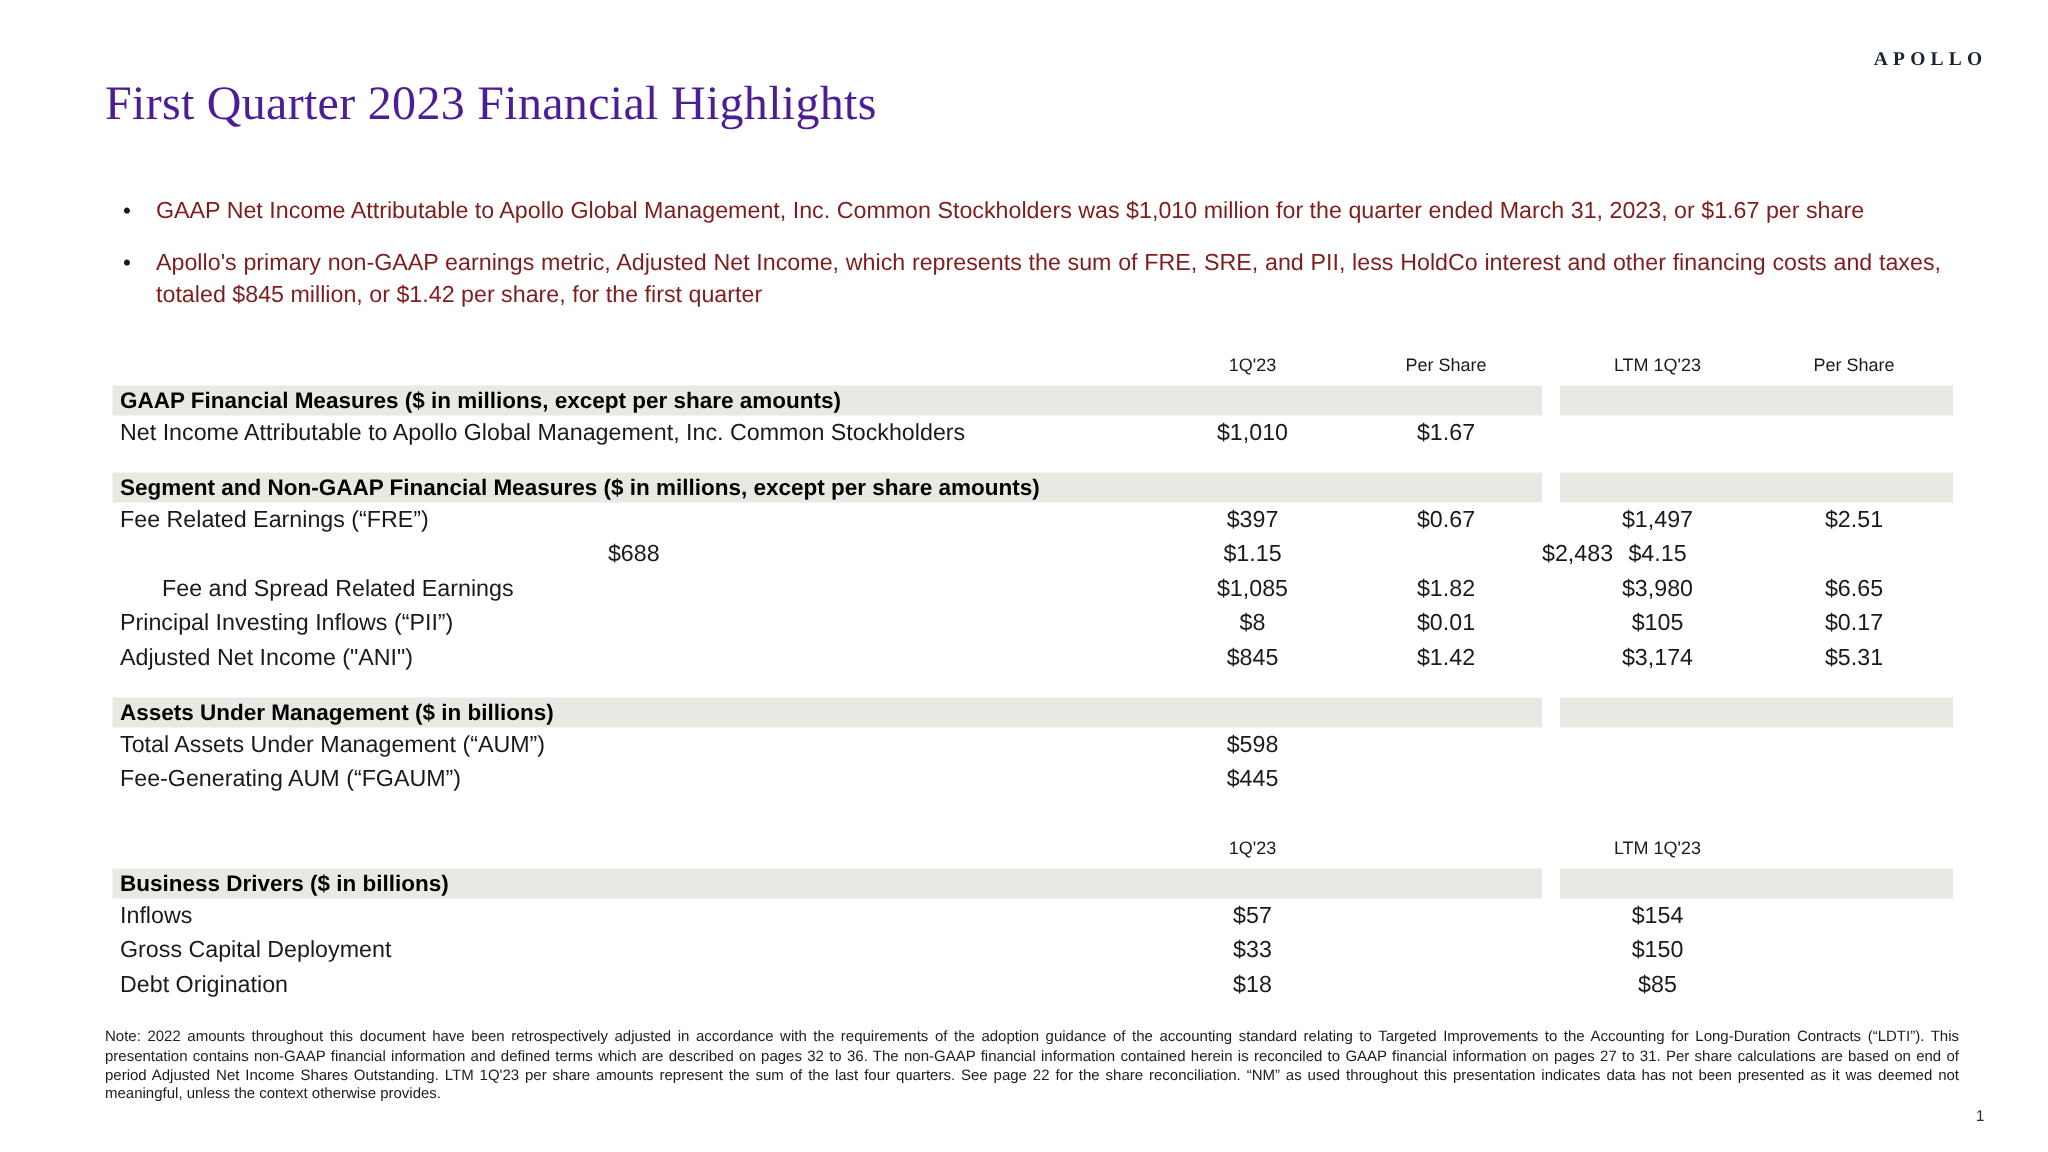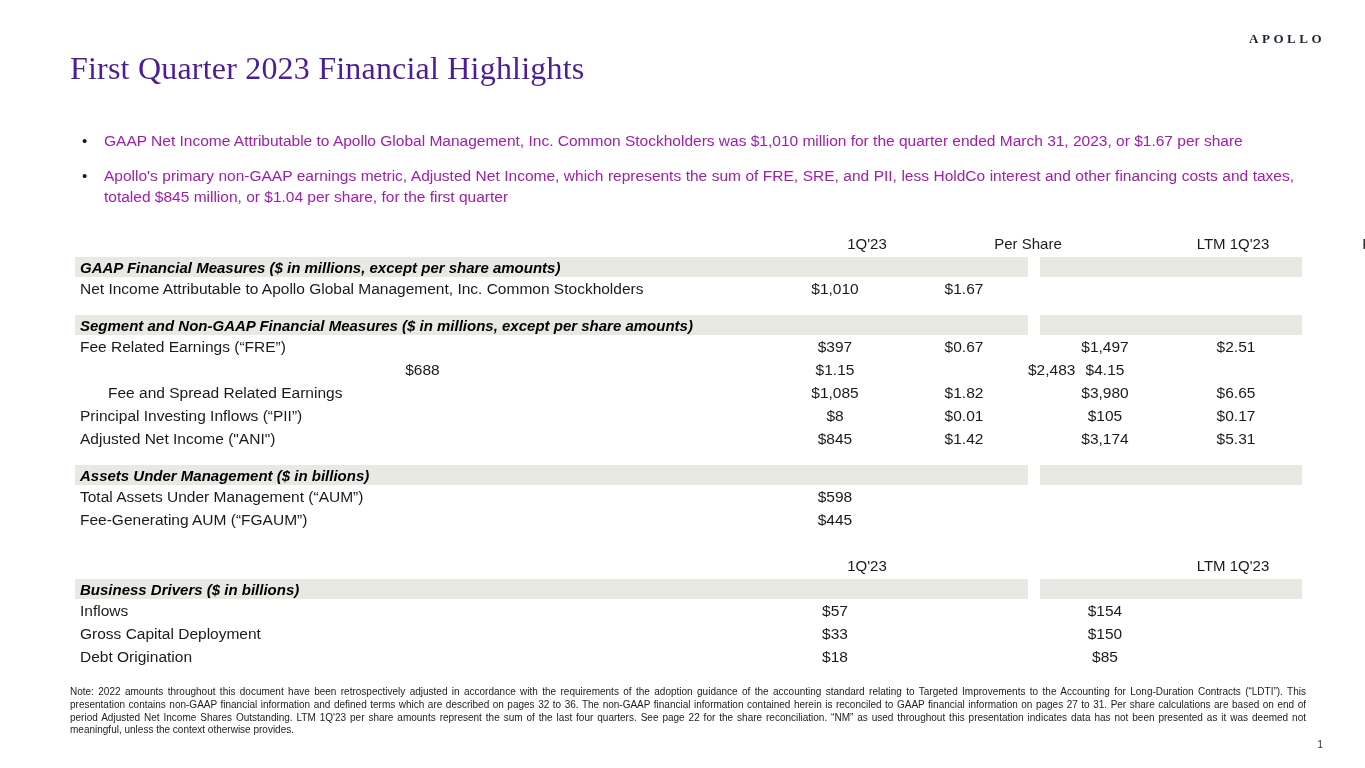"GAAP Net Income Attributable to" .bullet .btext { color: #a21caf -> #7f1d1d }
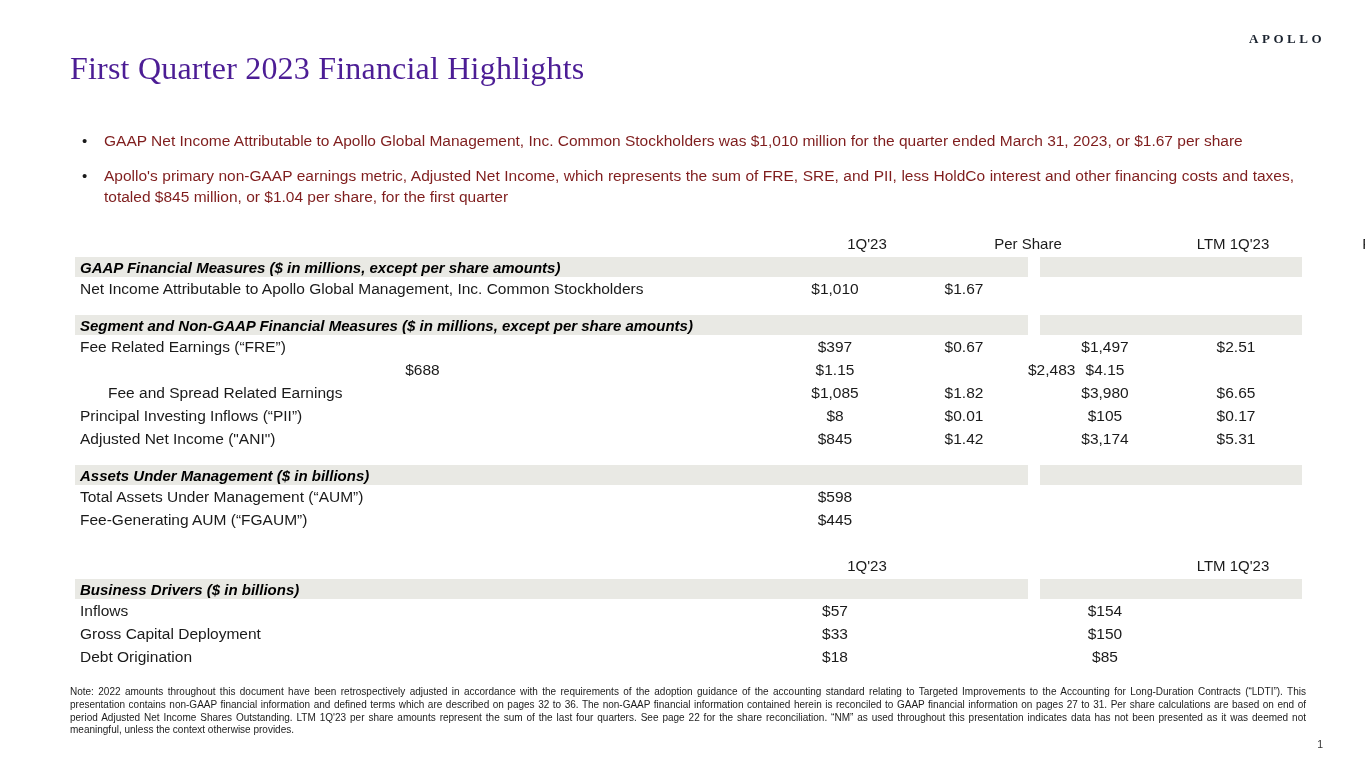"Apollo's primary non-GAAP earnings" span.btext { text: $1.04 -> $1.42 }
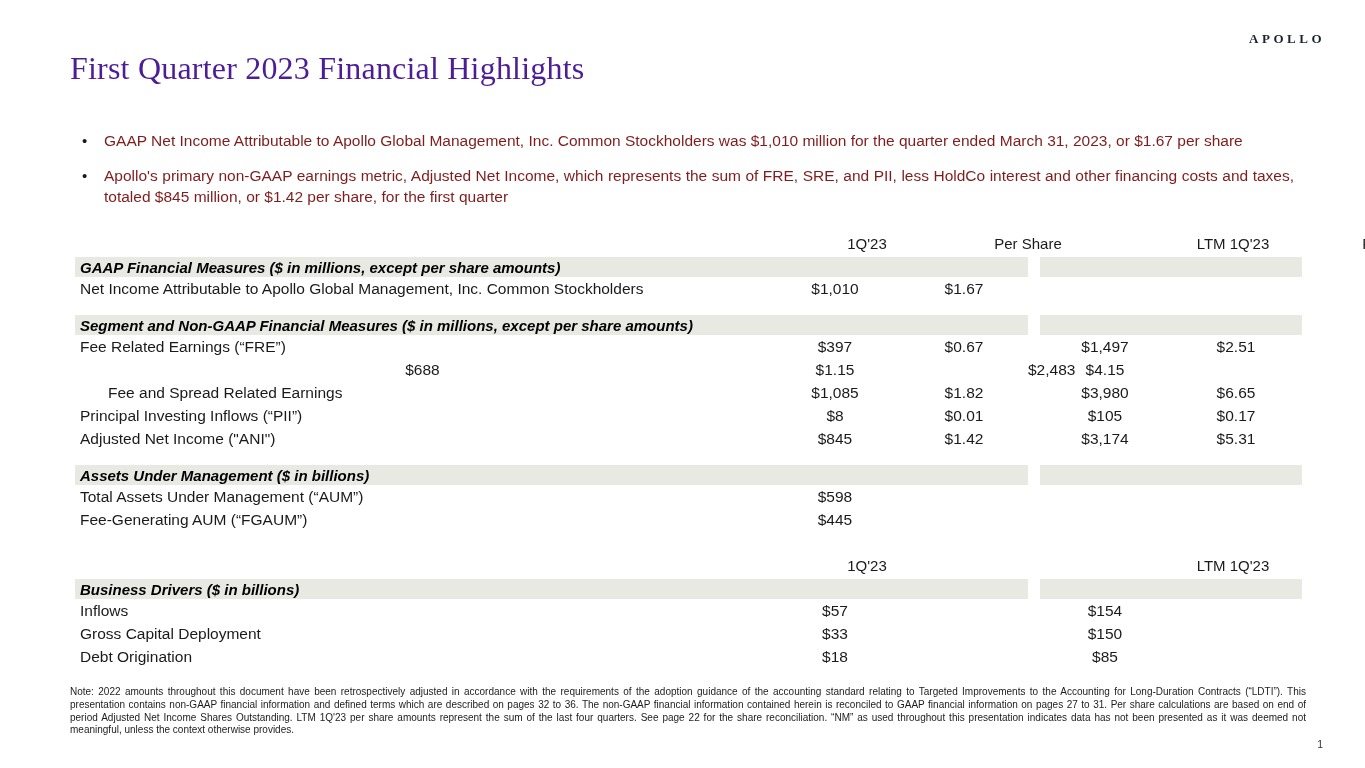"1Q'23" .hrow { font-size: 15px -> 12px; gap: 32px -> none }
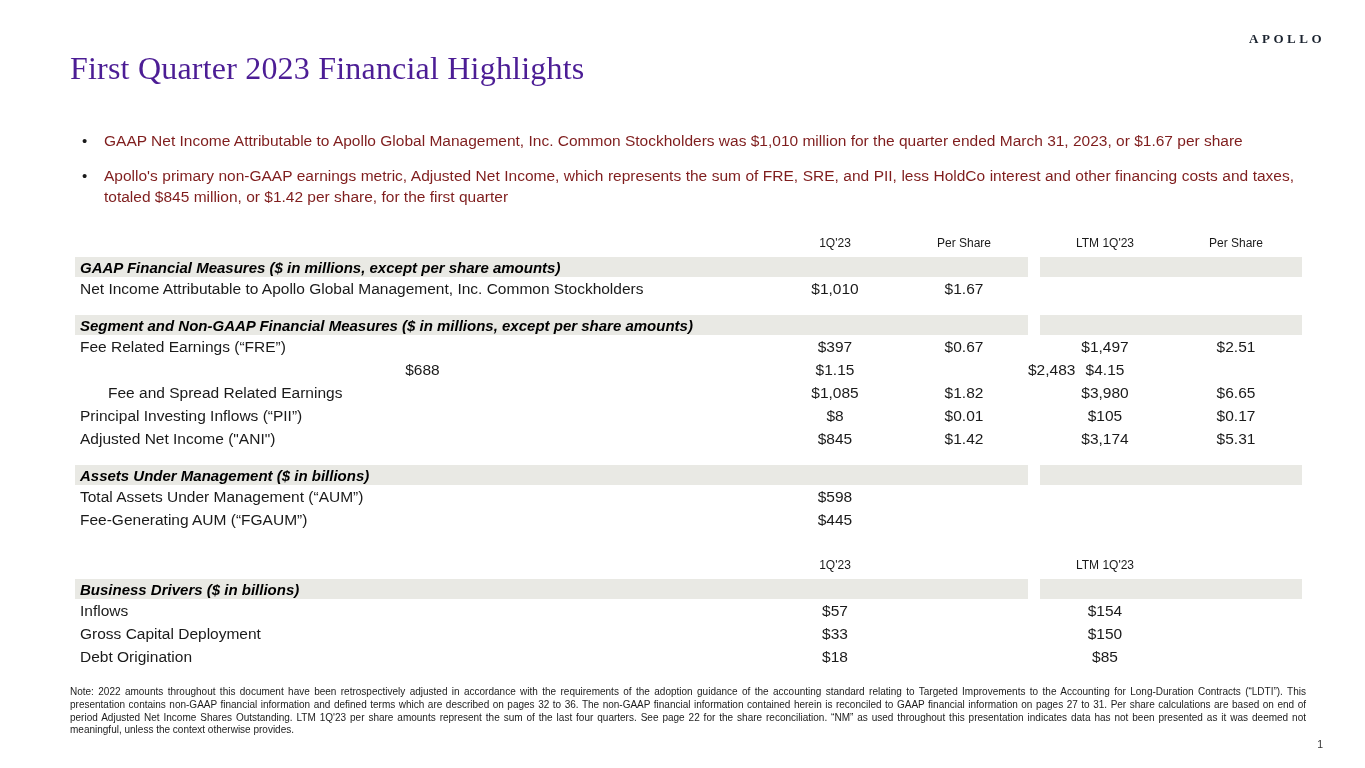"GAAP Financial Measures ($ in" .srow { font-style: italic -> none }
